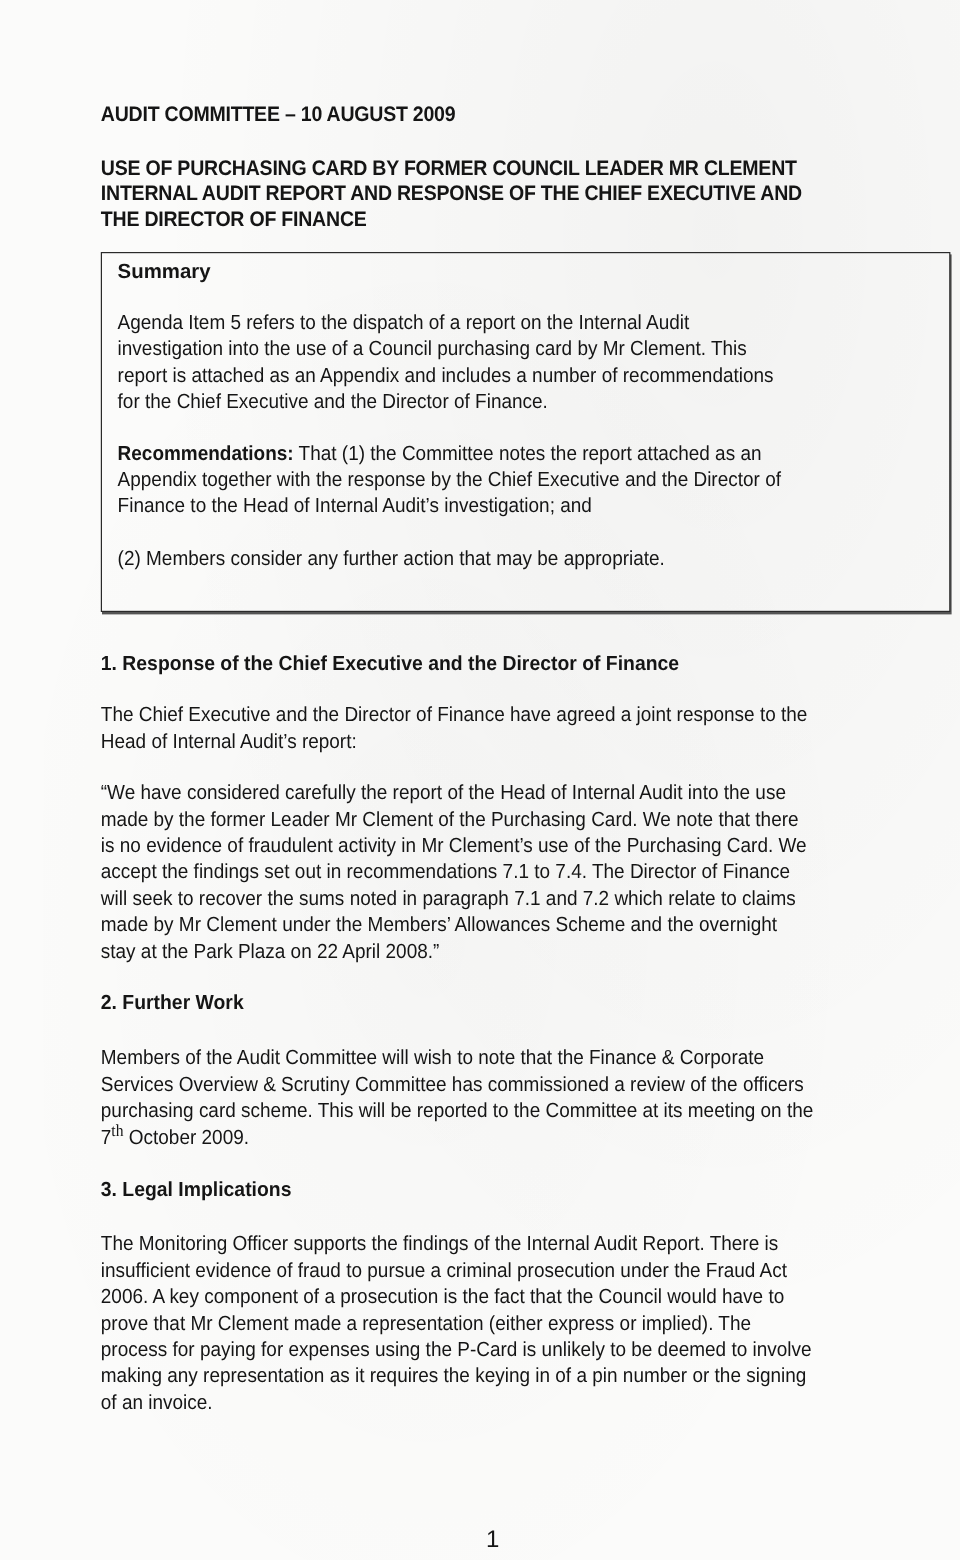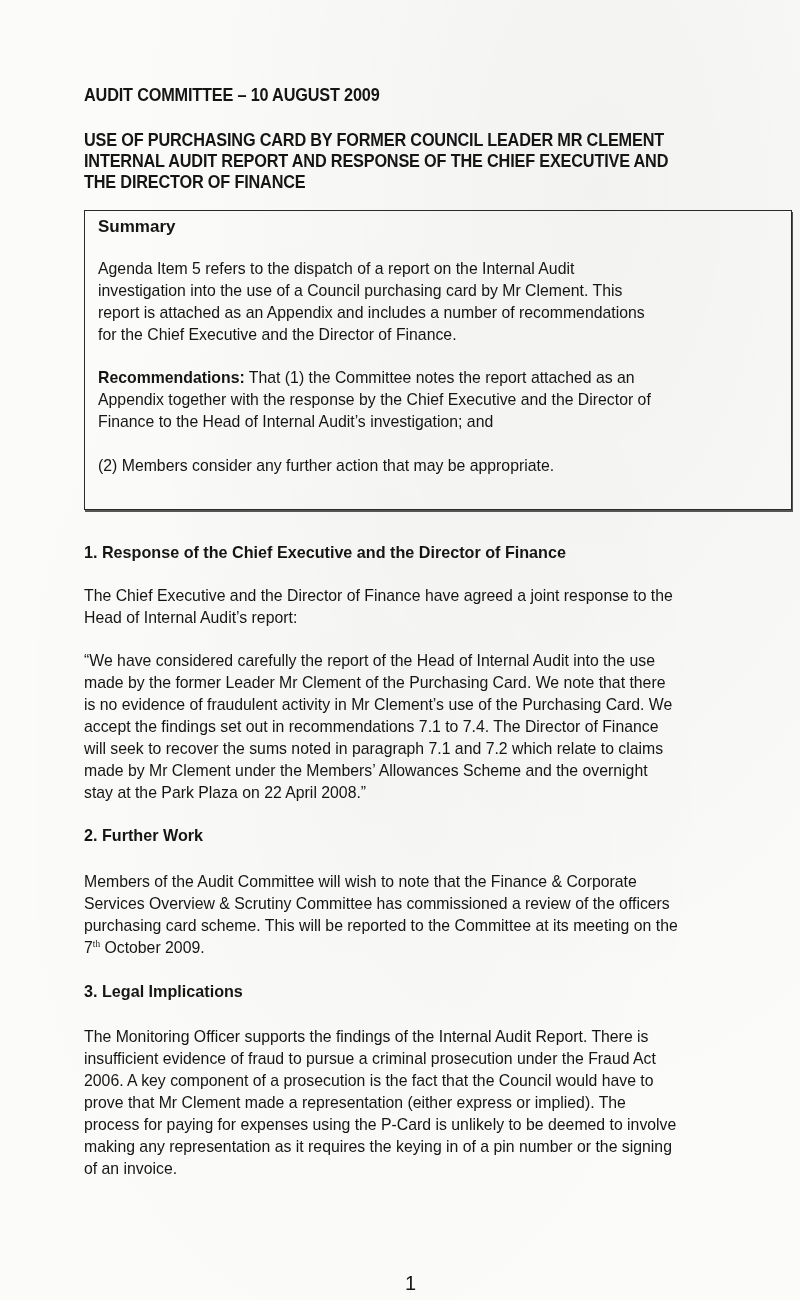"th" sup { font-size: 10px -> 14px }
